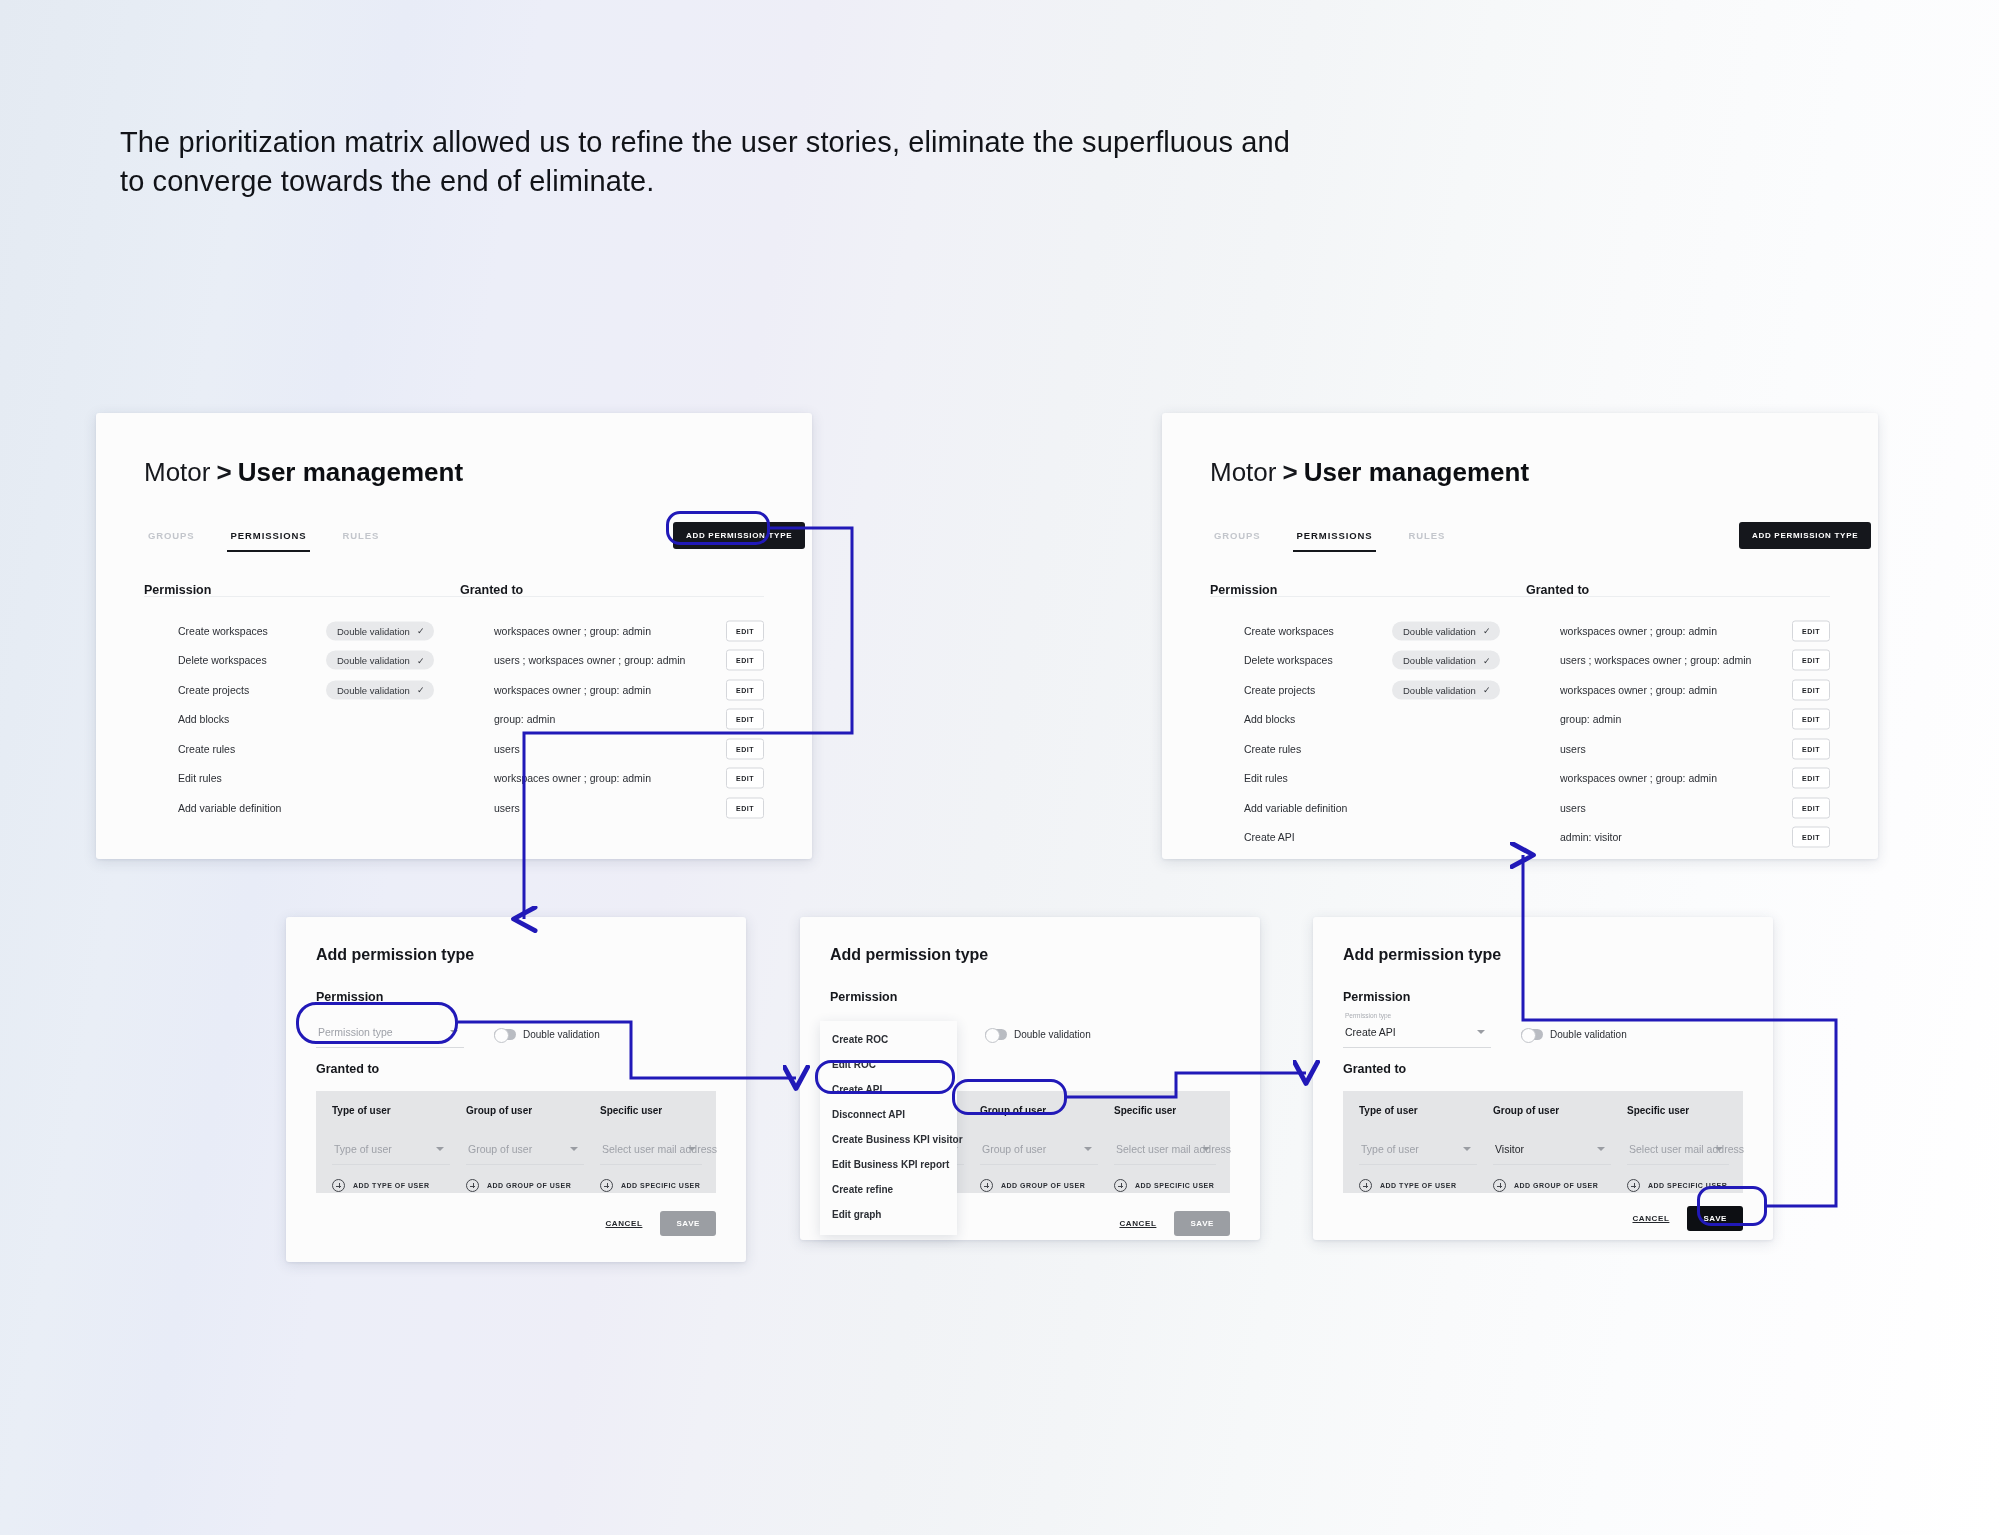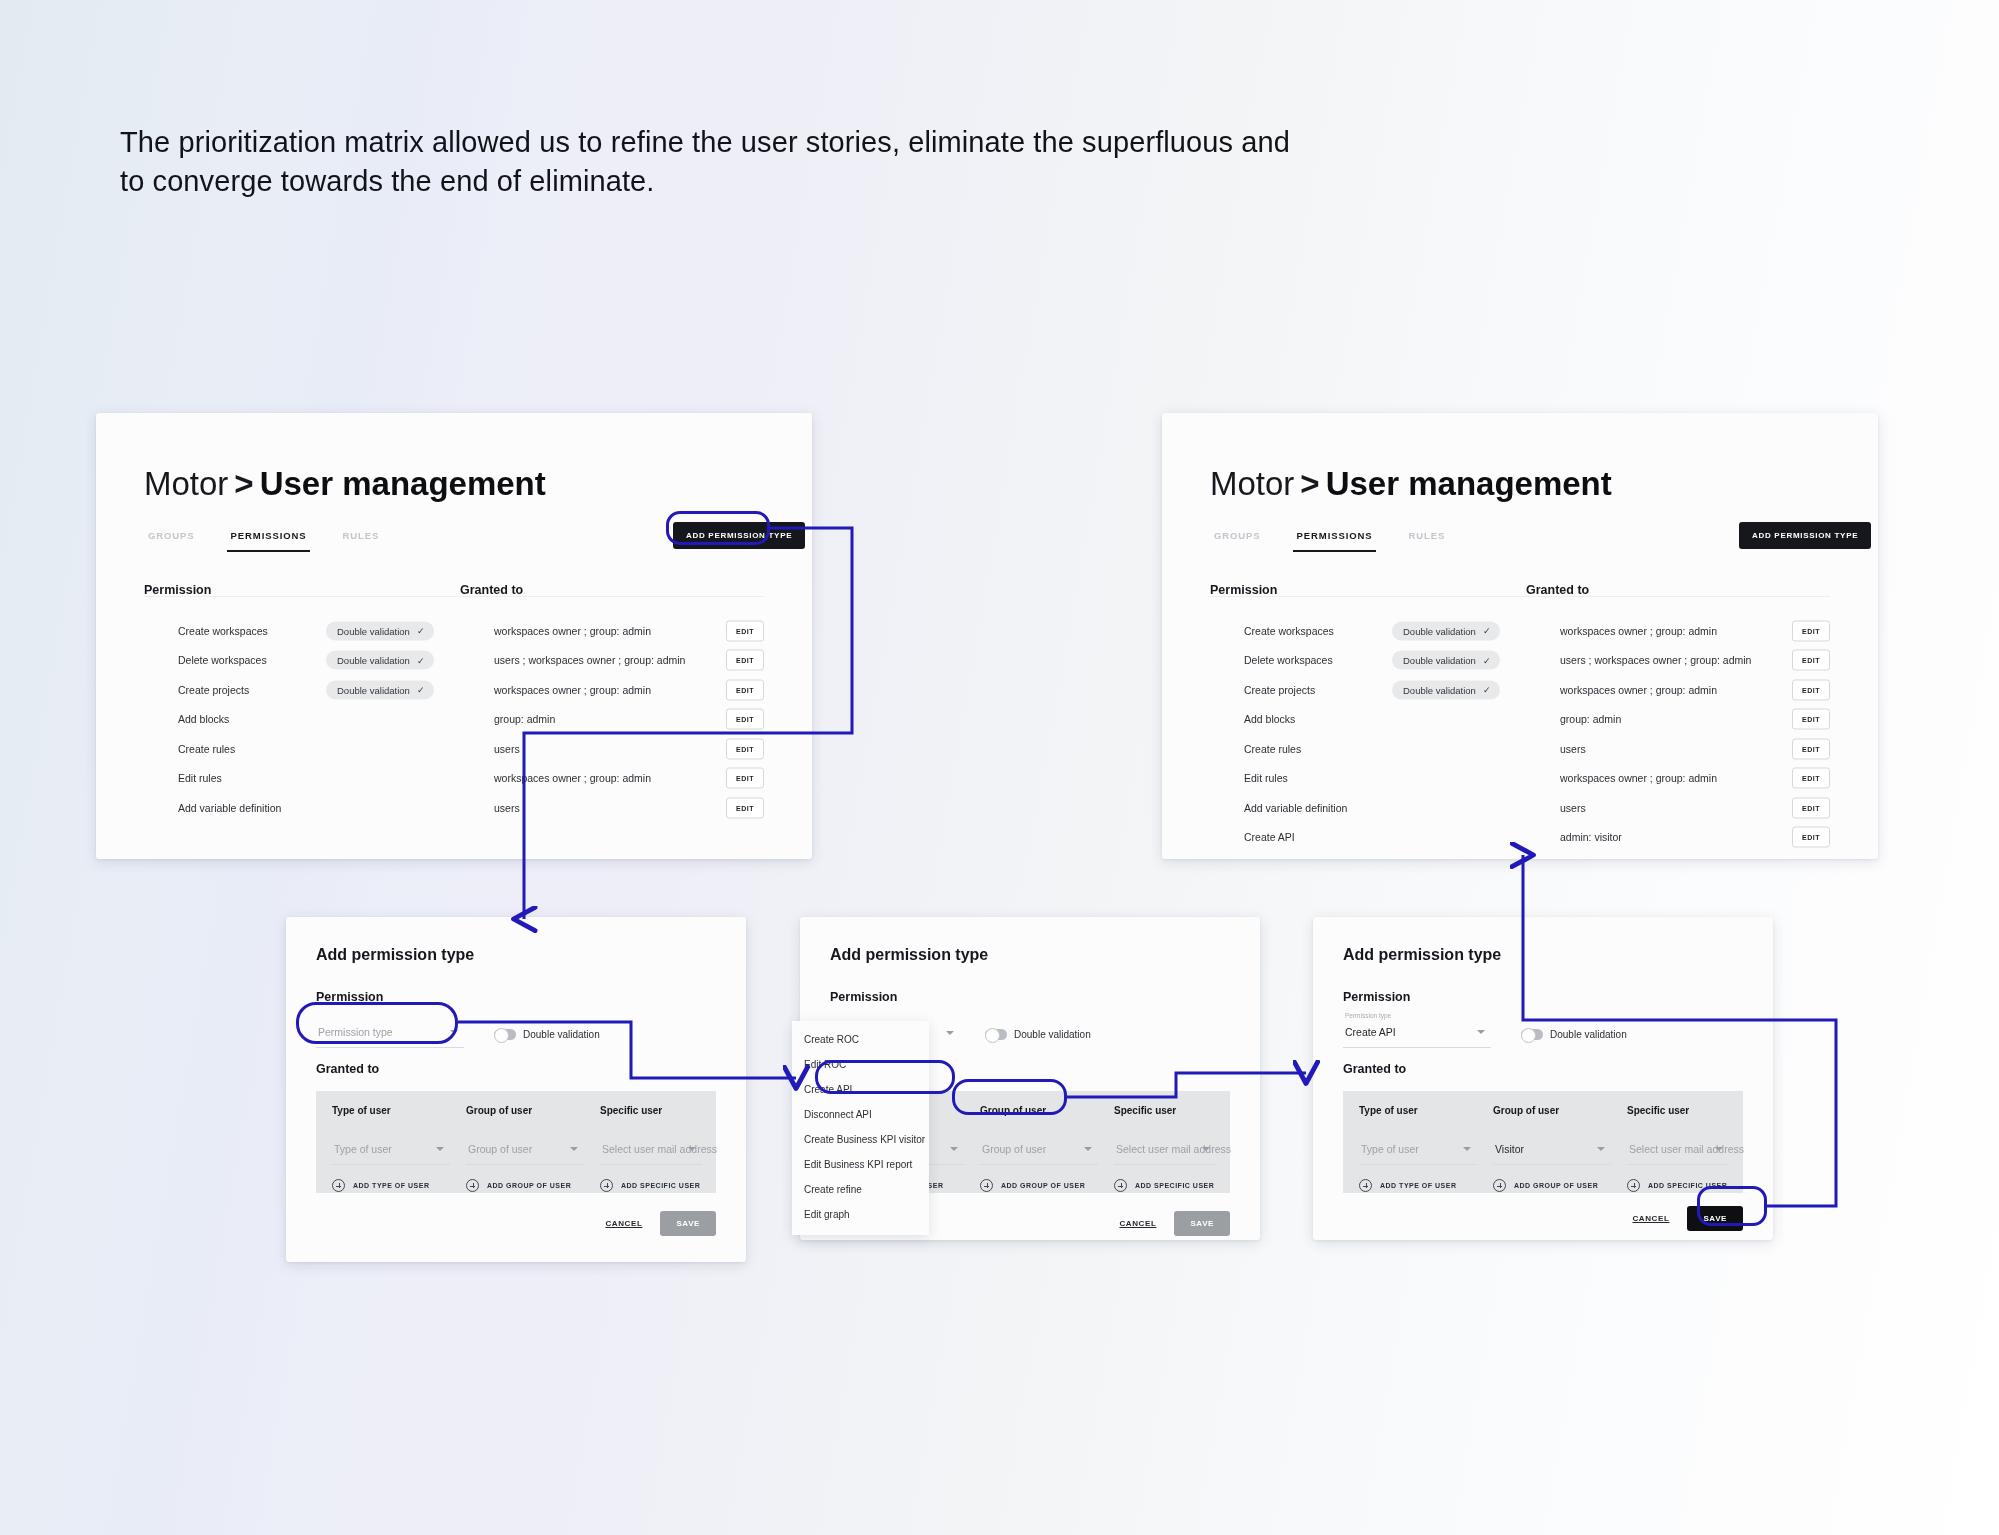"Motor > User management" .breadcrumb { font-size: 33px -> 26px; top: 52px -> 44px }
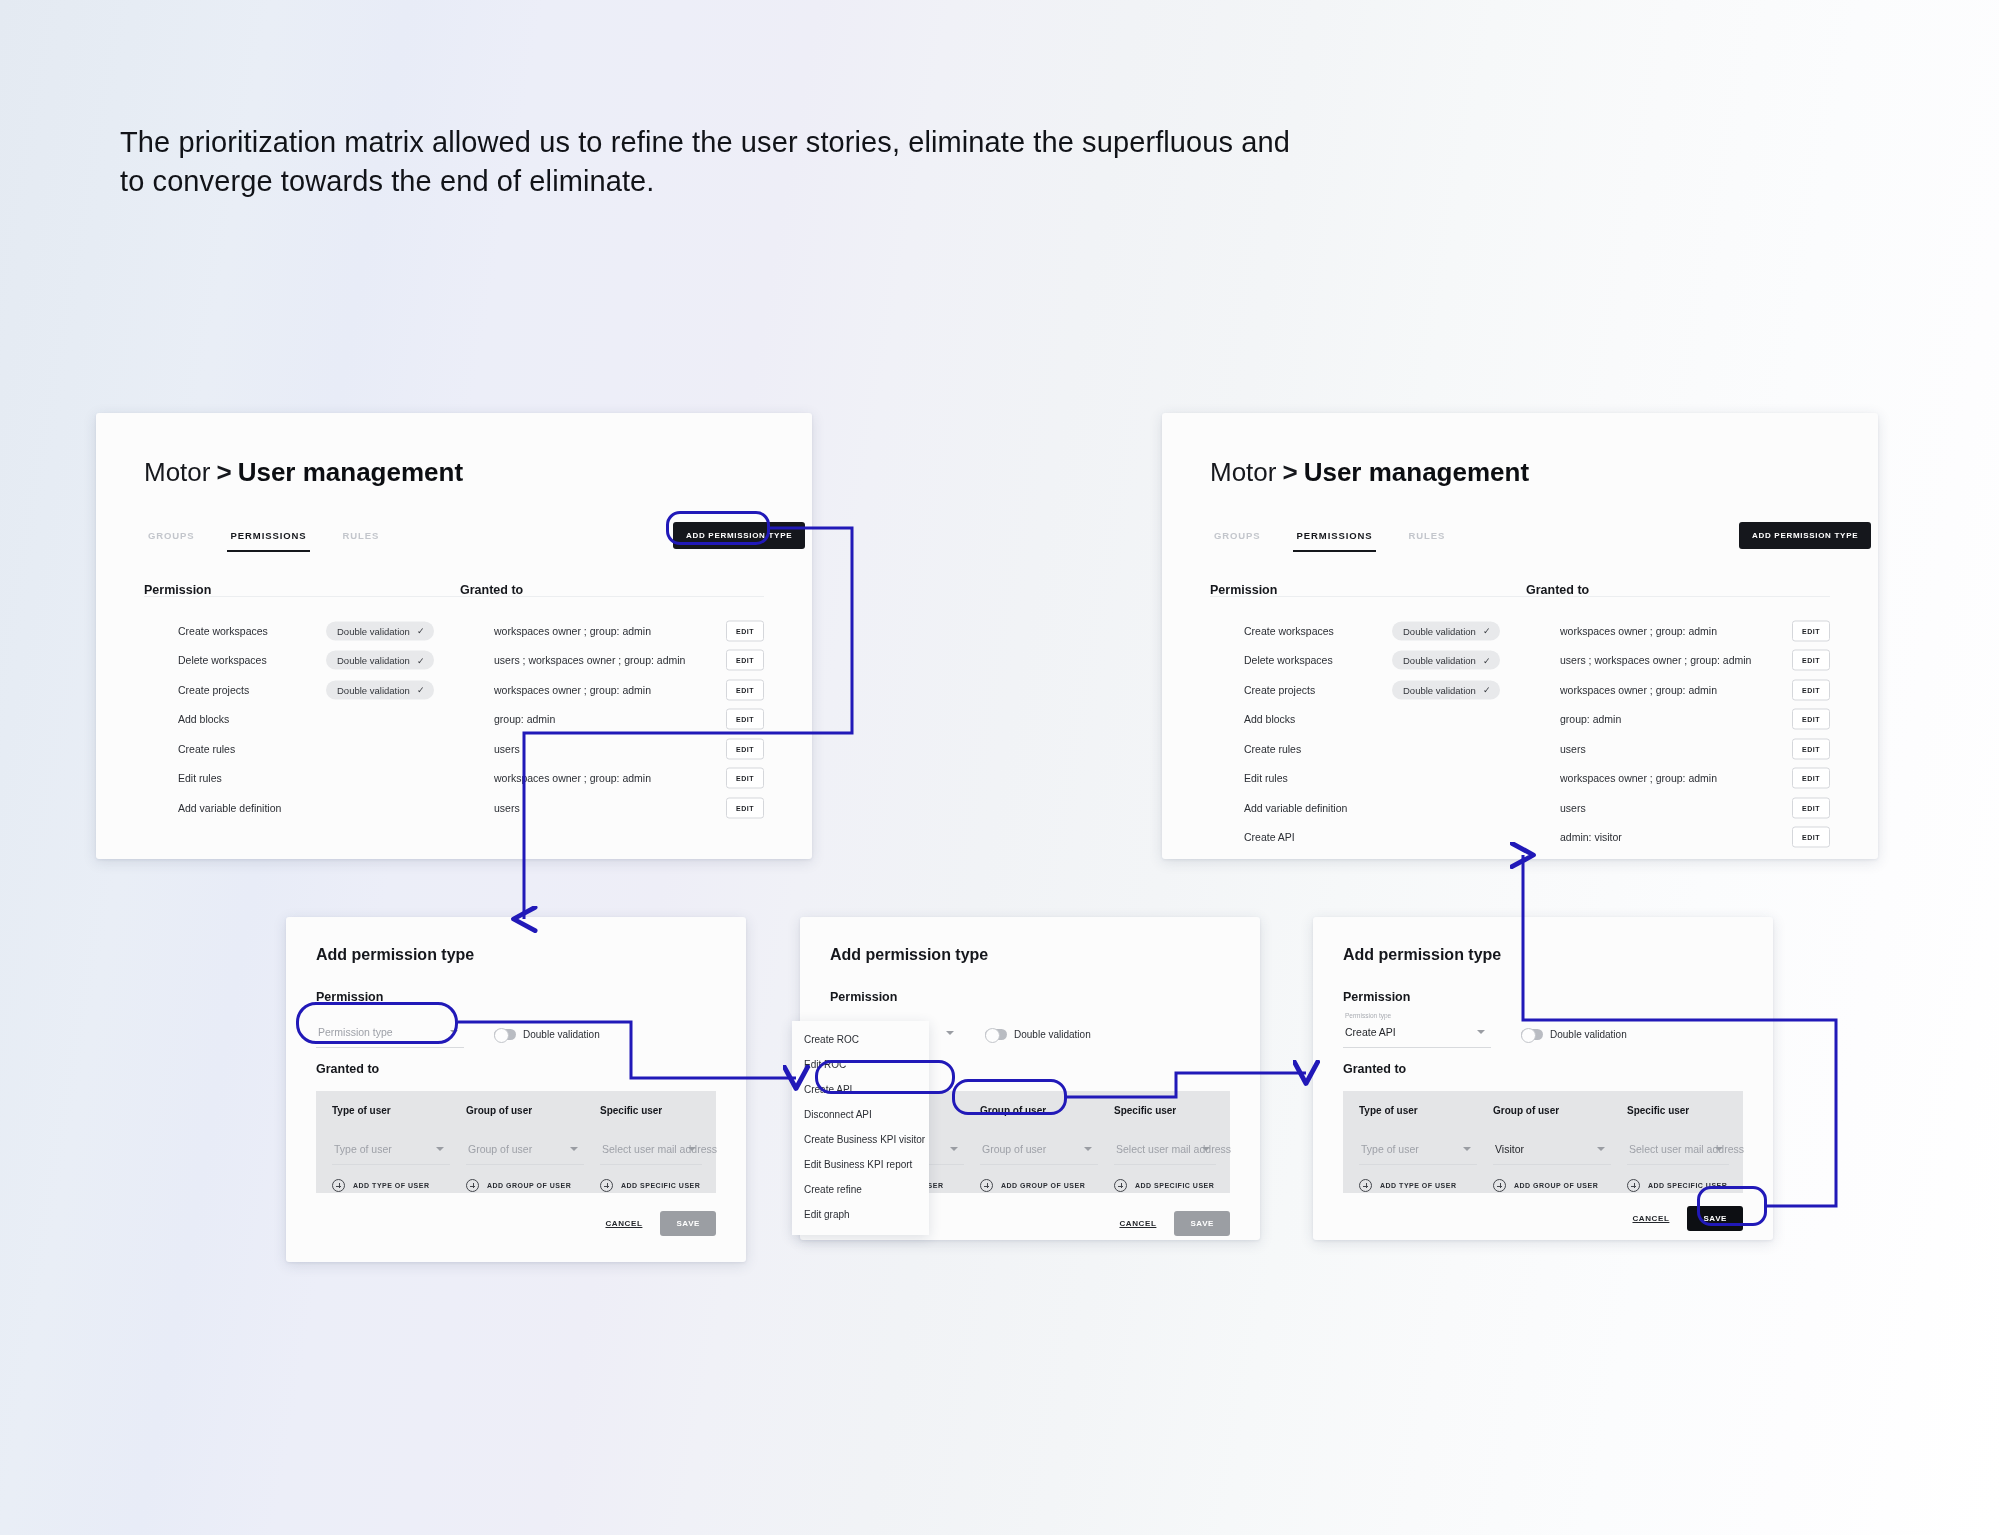"Create ROC" div.dropdown { font-weight: none -> bold; left: 792px -> 820px }
